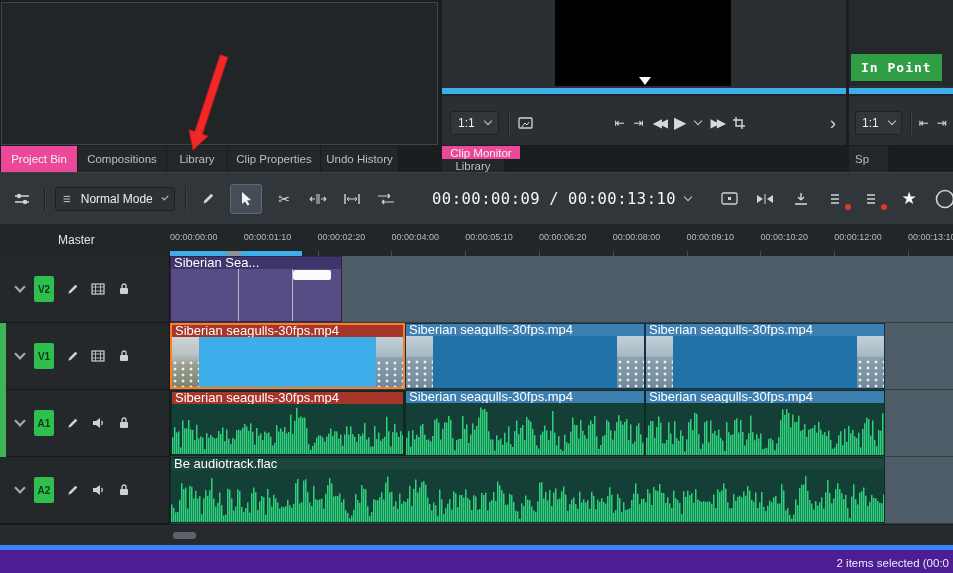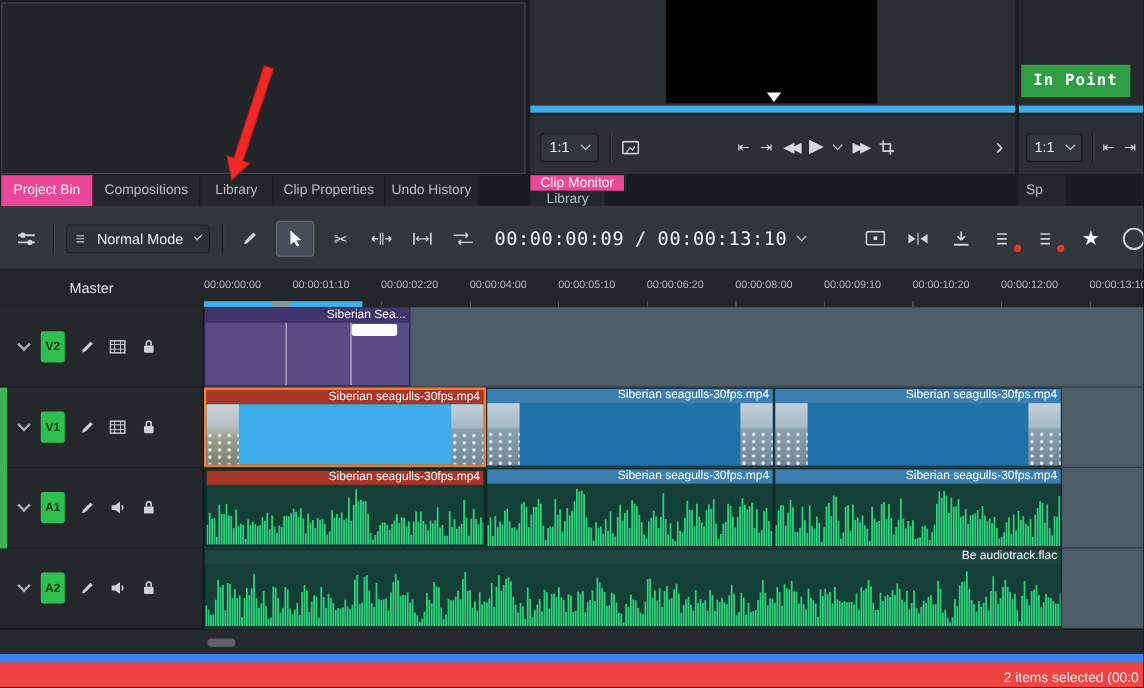"00:00:00:09" .timecode { margin-left: 4px -> 24px }
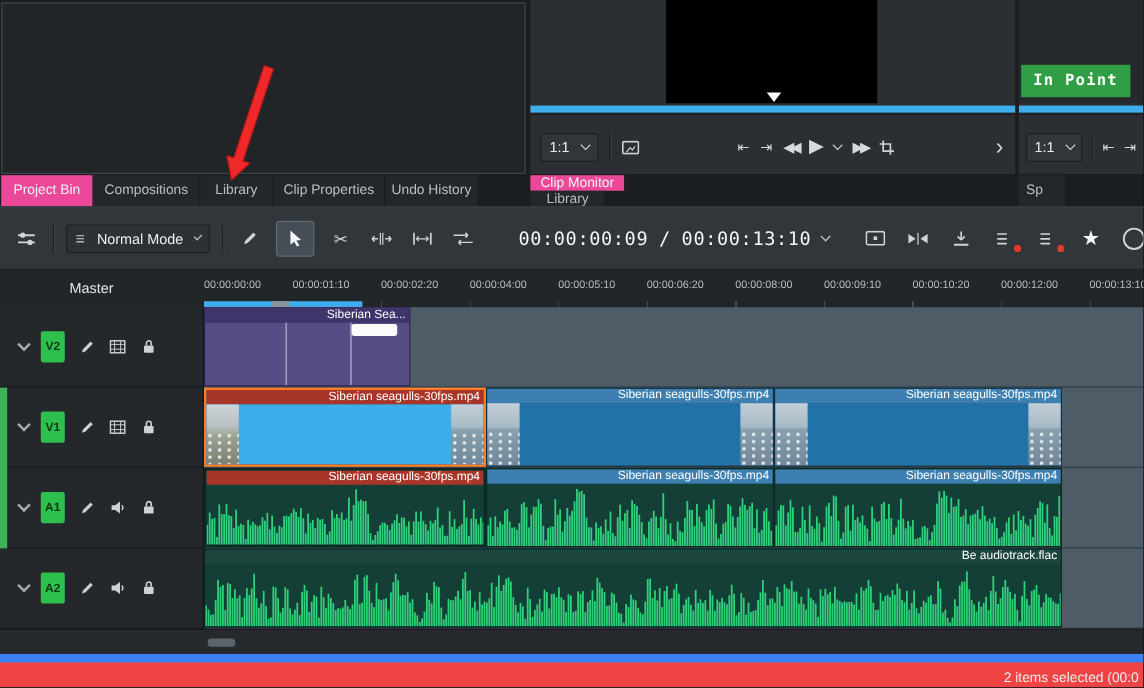"Siberian Sea..." .strip { font-size: 10px -> 13px; text-align: right -> none }
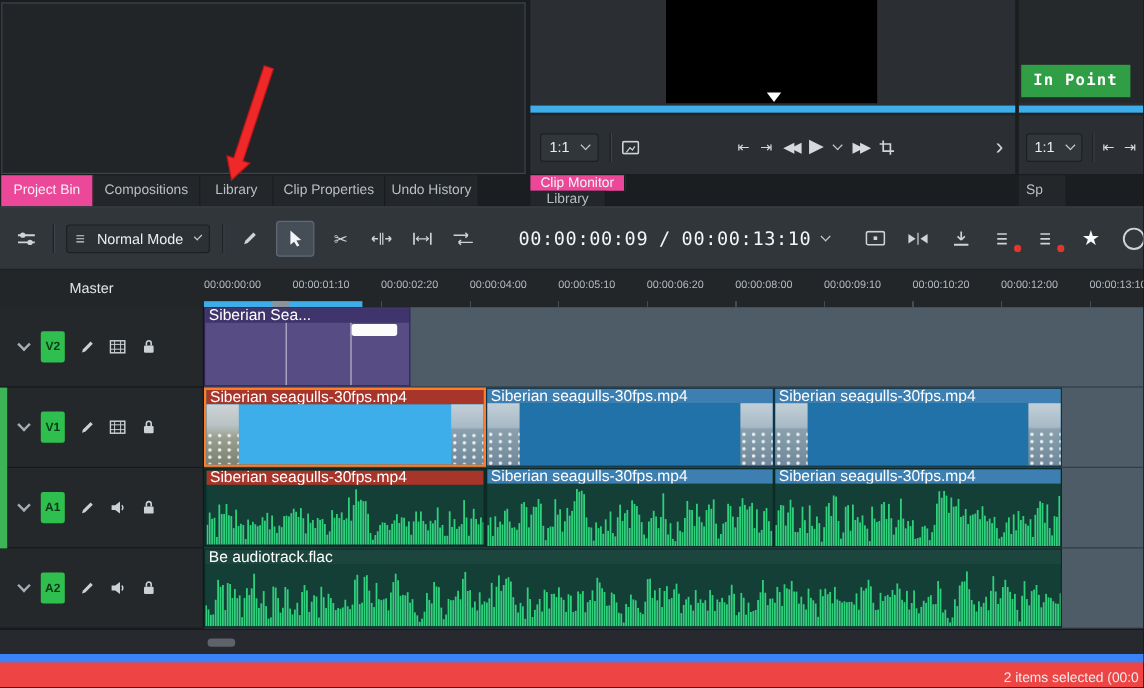"2 items selected (00:0" #statusbar { background: #ef4444 -> #4c1d95; border-top: 7px solid #3b82f6 -> 5px solid #3b82f6 }
